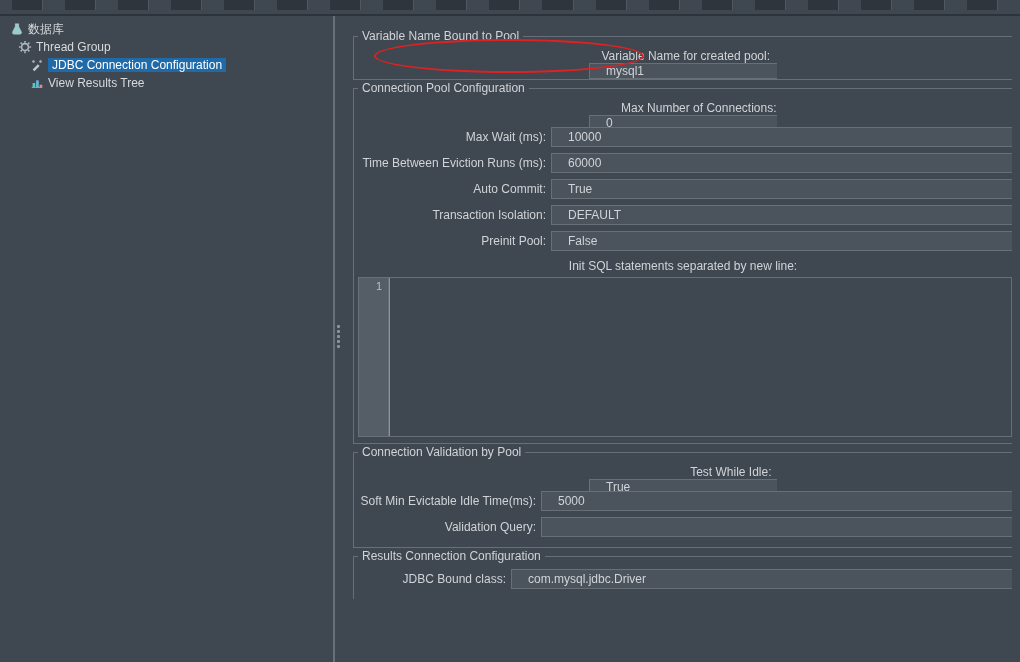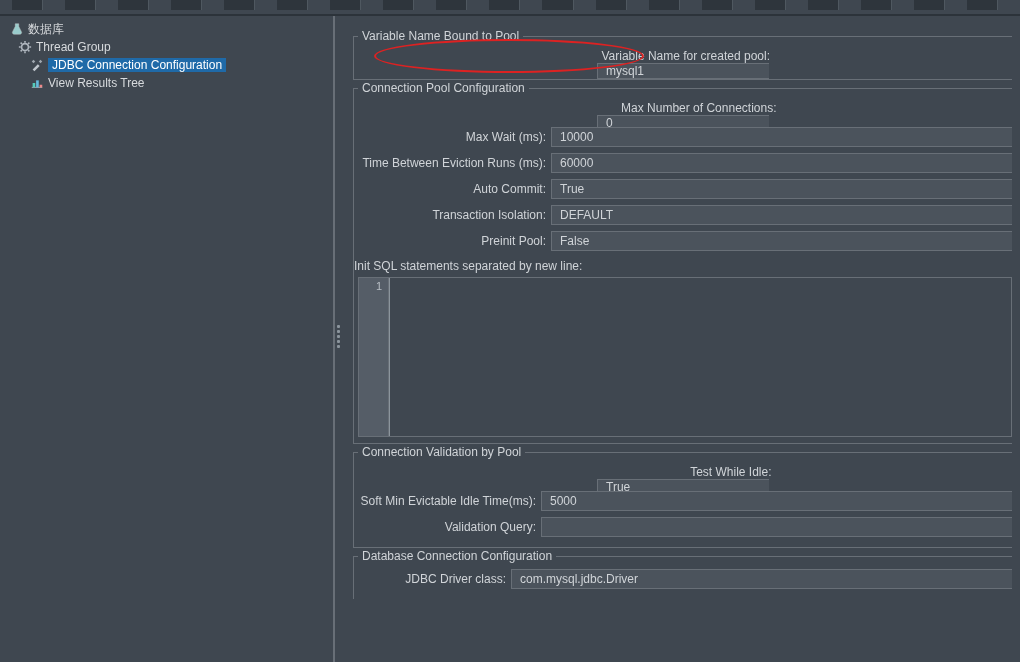"mysql1" .form-input { padding: 0 8px -> 0 16px }
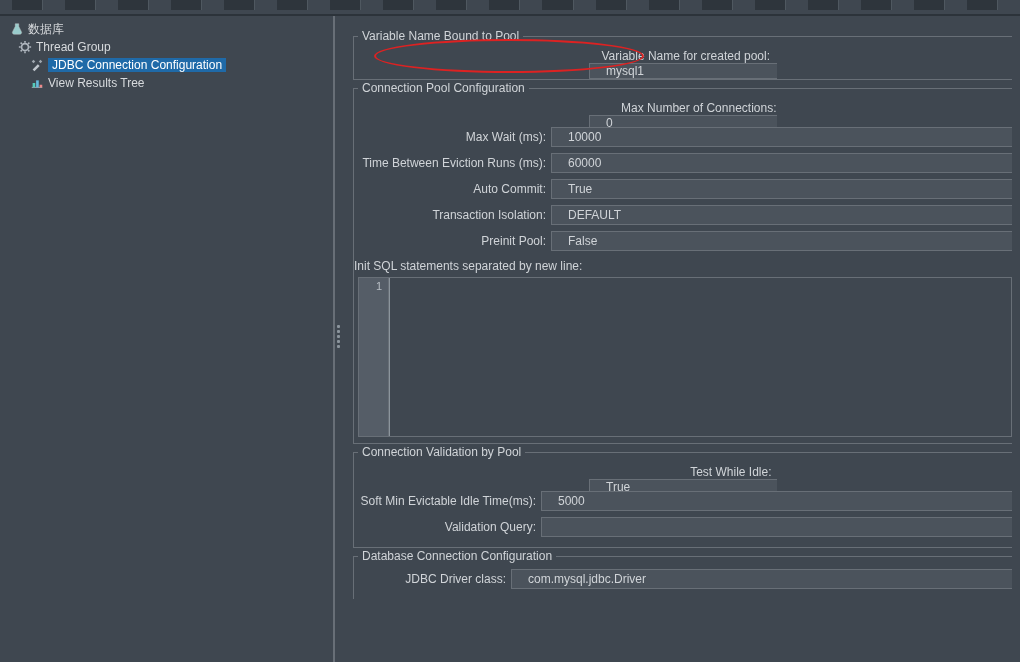"Init SQL statements separated by" .init-label { text-align: left -> center }
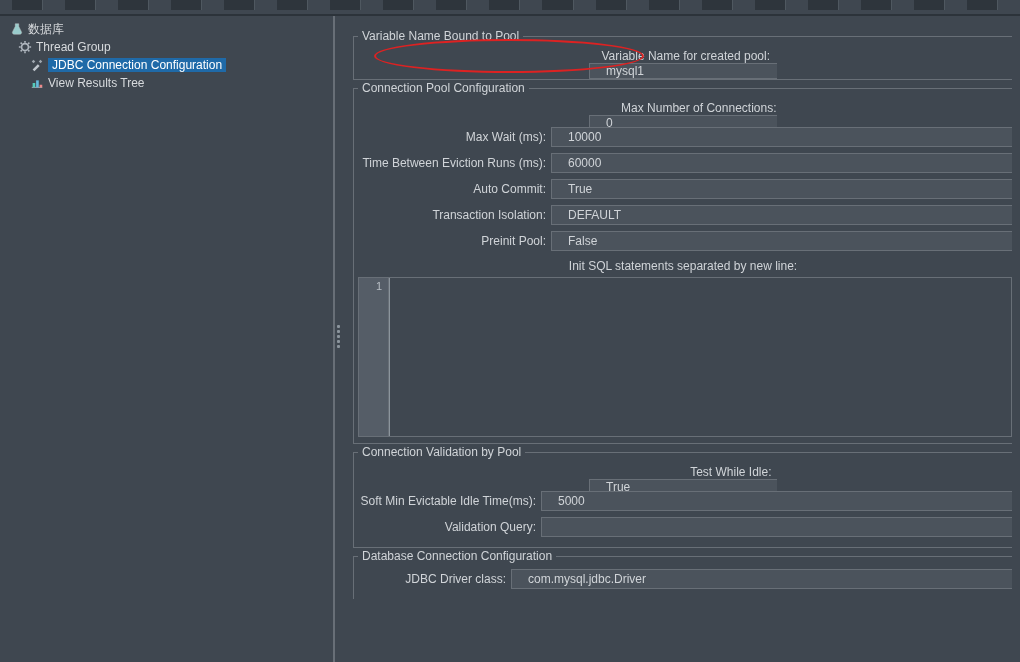"Database Connection Configuration" span.group-title { text: Database -> Results }
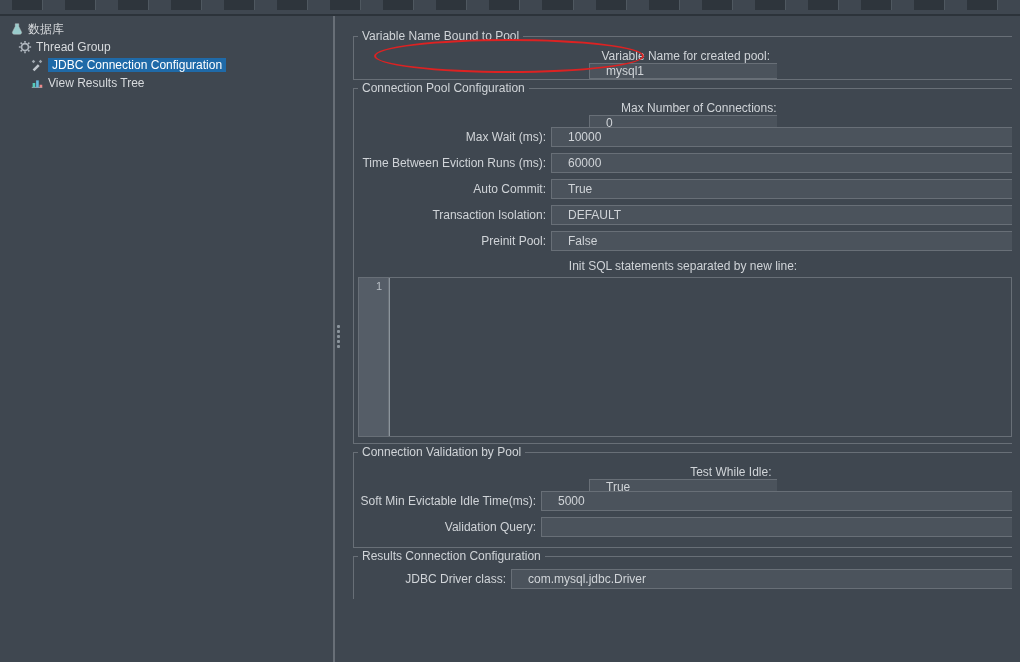"JDBC Driver class:" div.form-label { text: Driver -> Bound }
